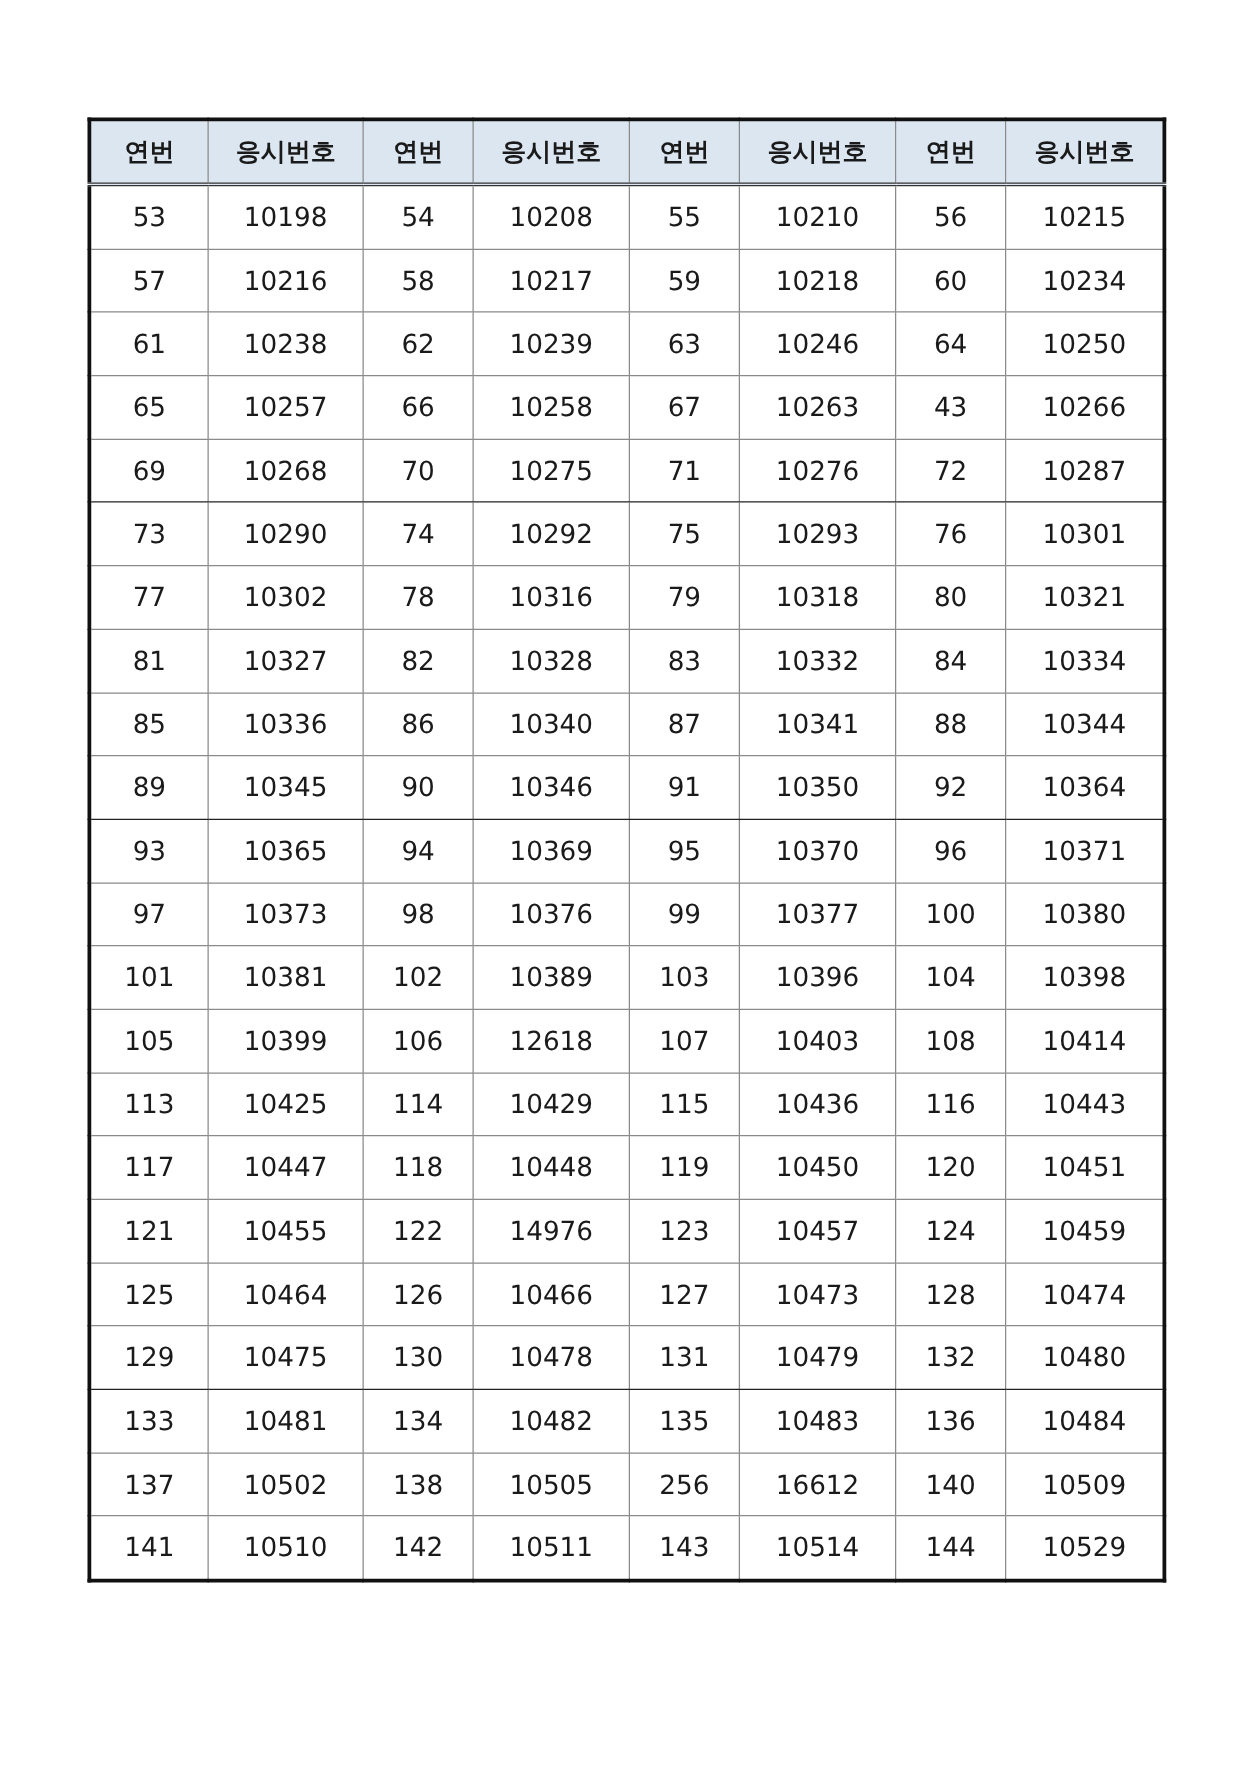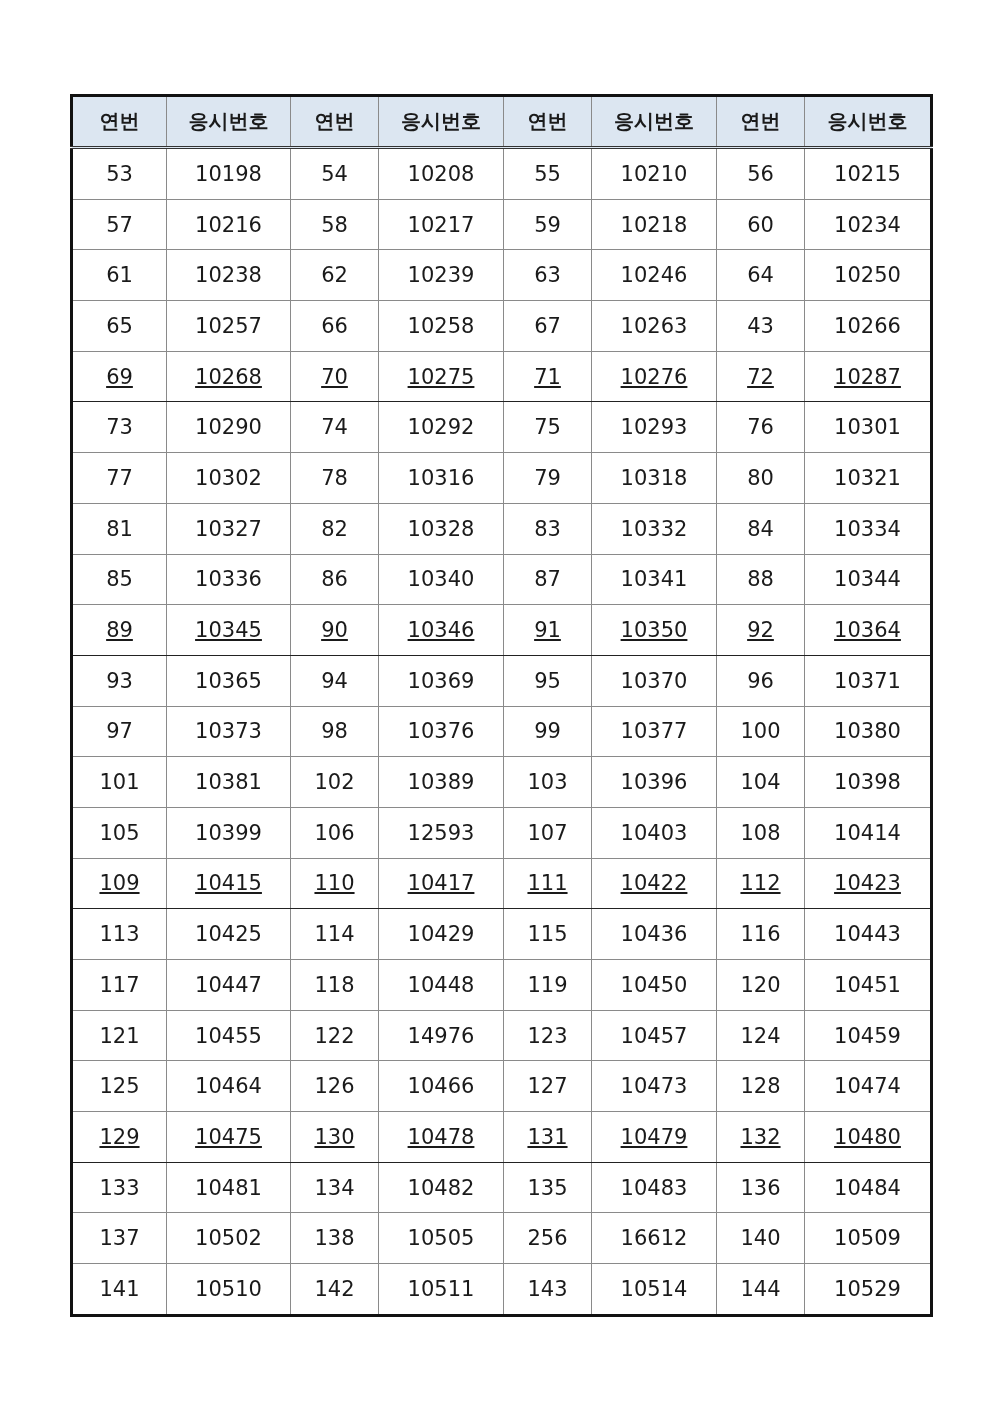"69" table.roster tr.group-end td { text-decoration: underline -> none }
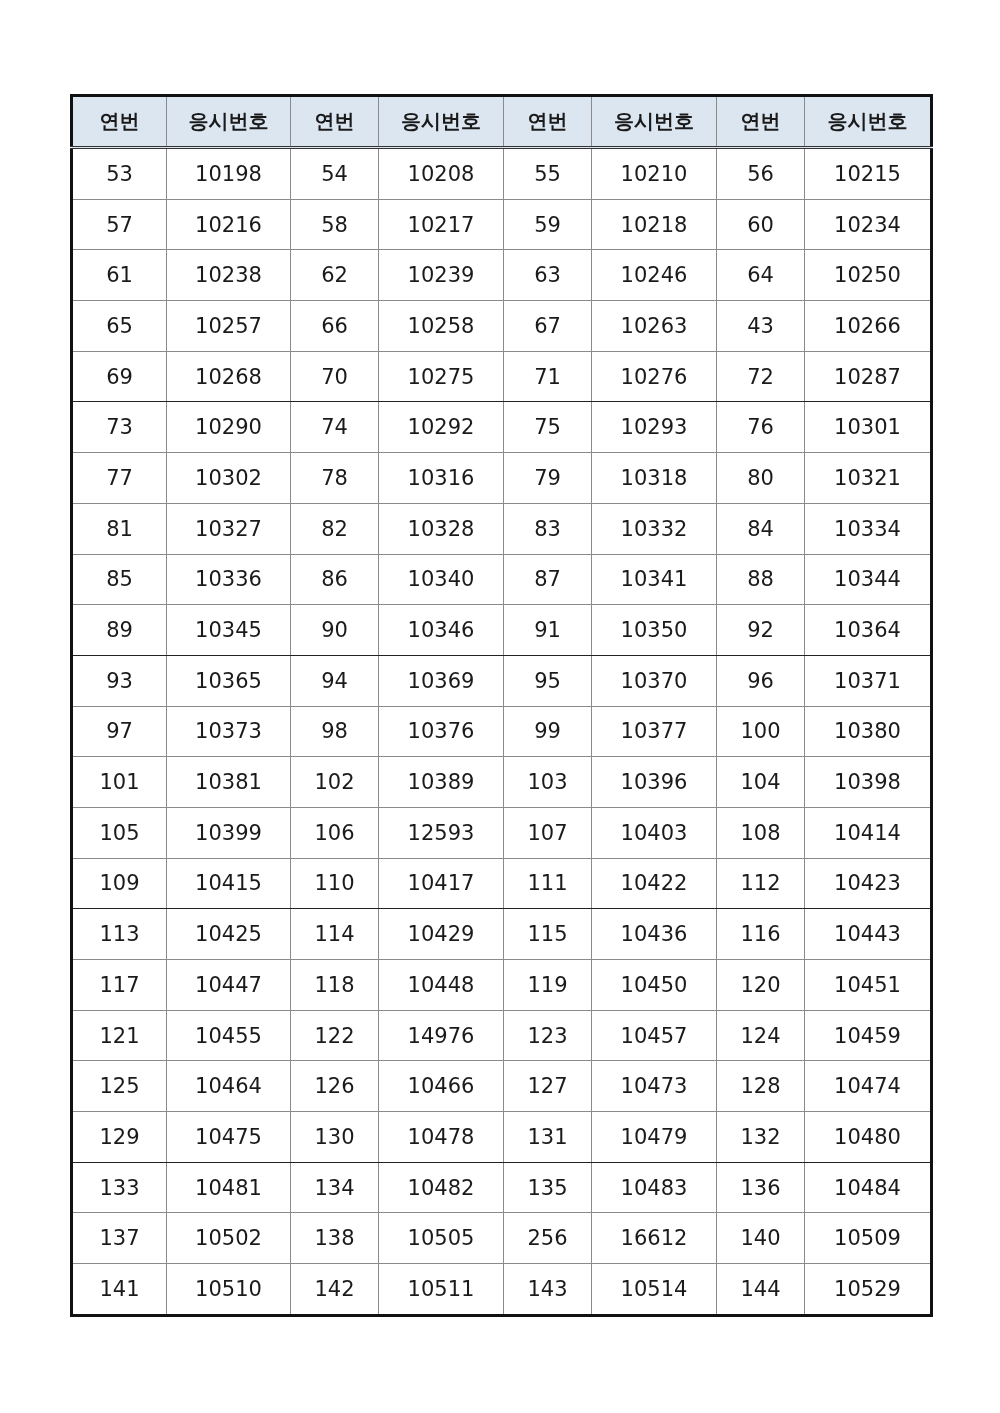"12593" td { text: 12593 -> 12618 }
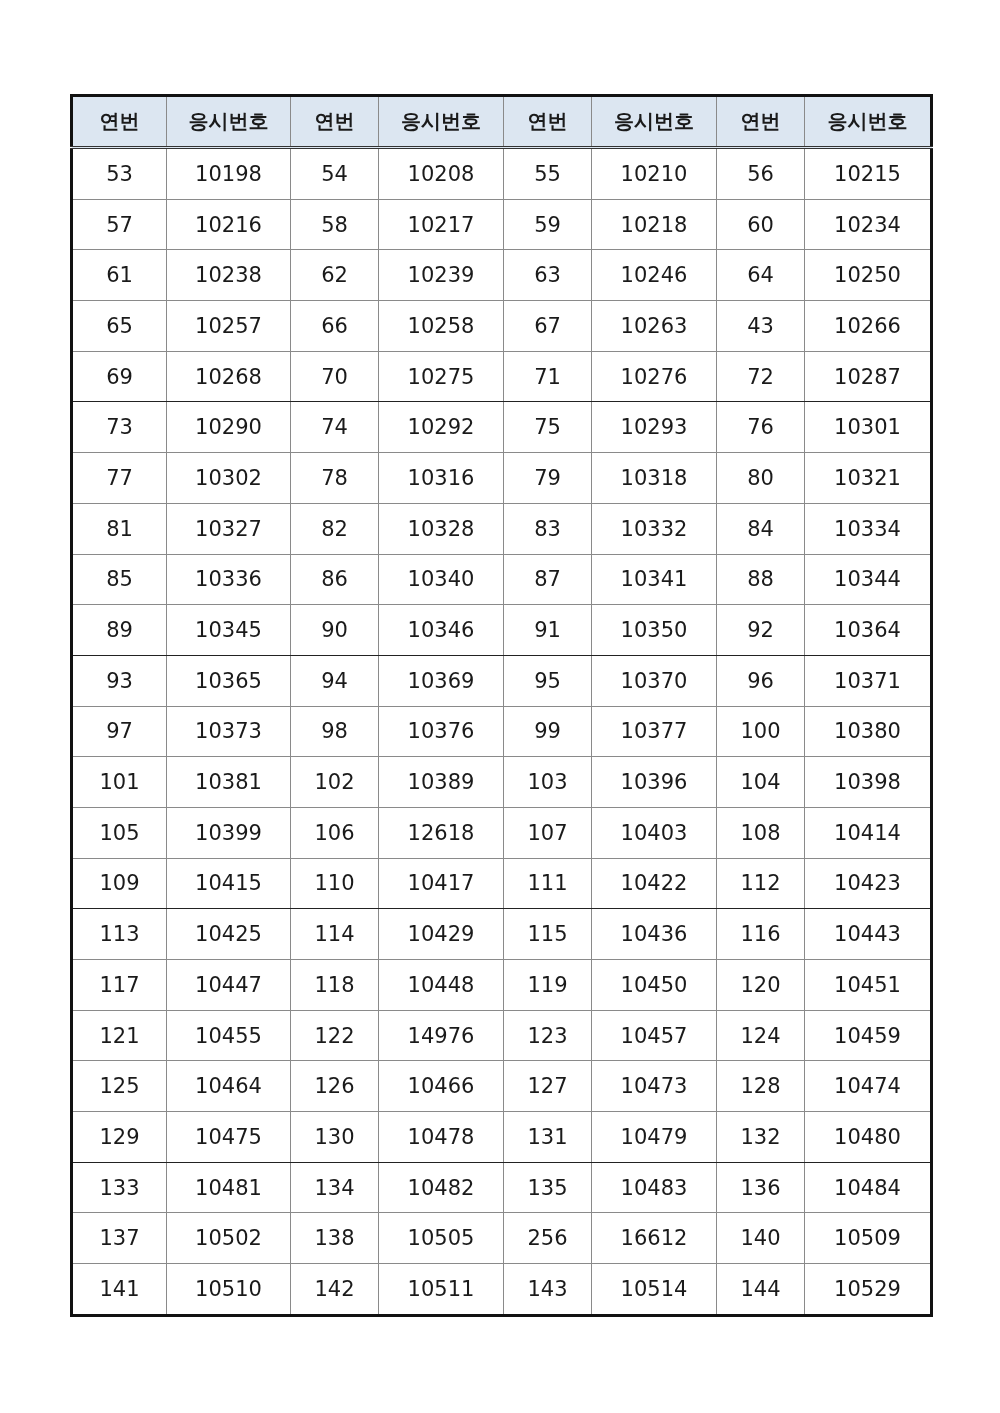"109" tr.group-end { html: <tr> <td>109</td> <td>10415</td> <td>110</td> <td>10417</td> <td>111</td> <td>10422</td> <td>112</td> <td>10423</td> </tr> -> none }
